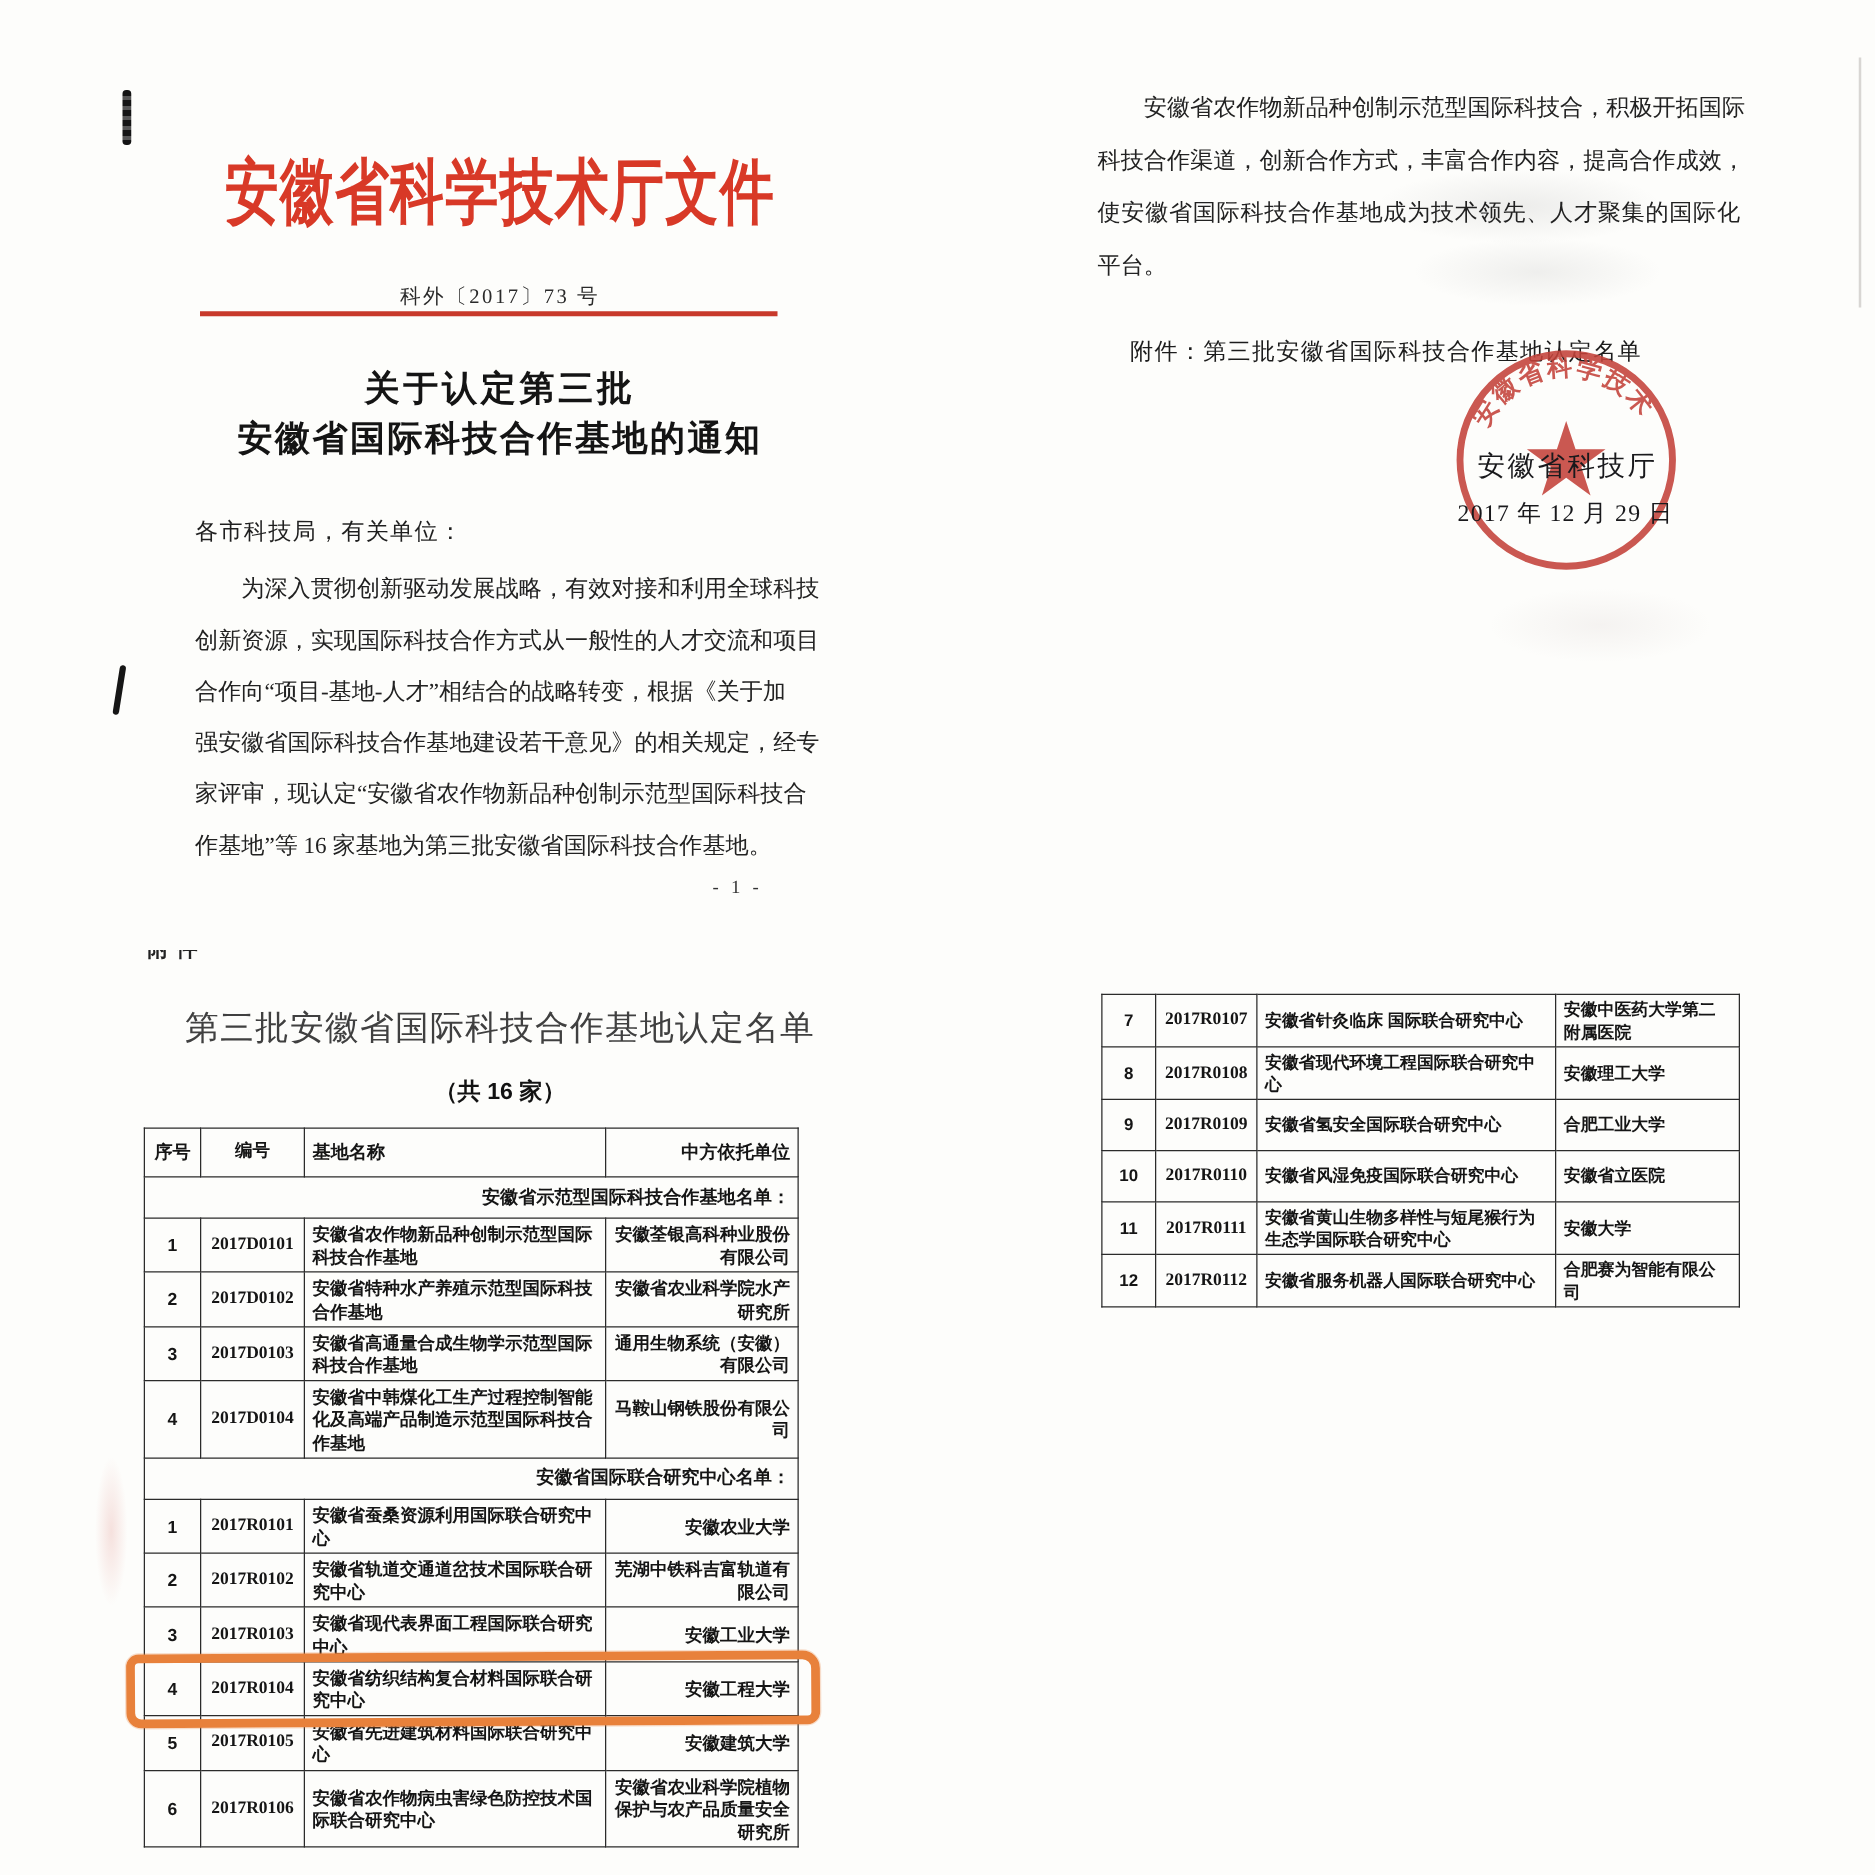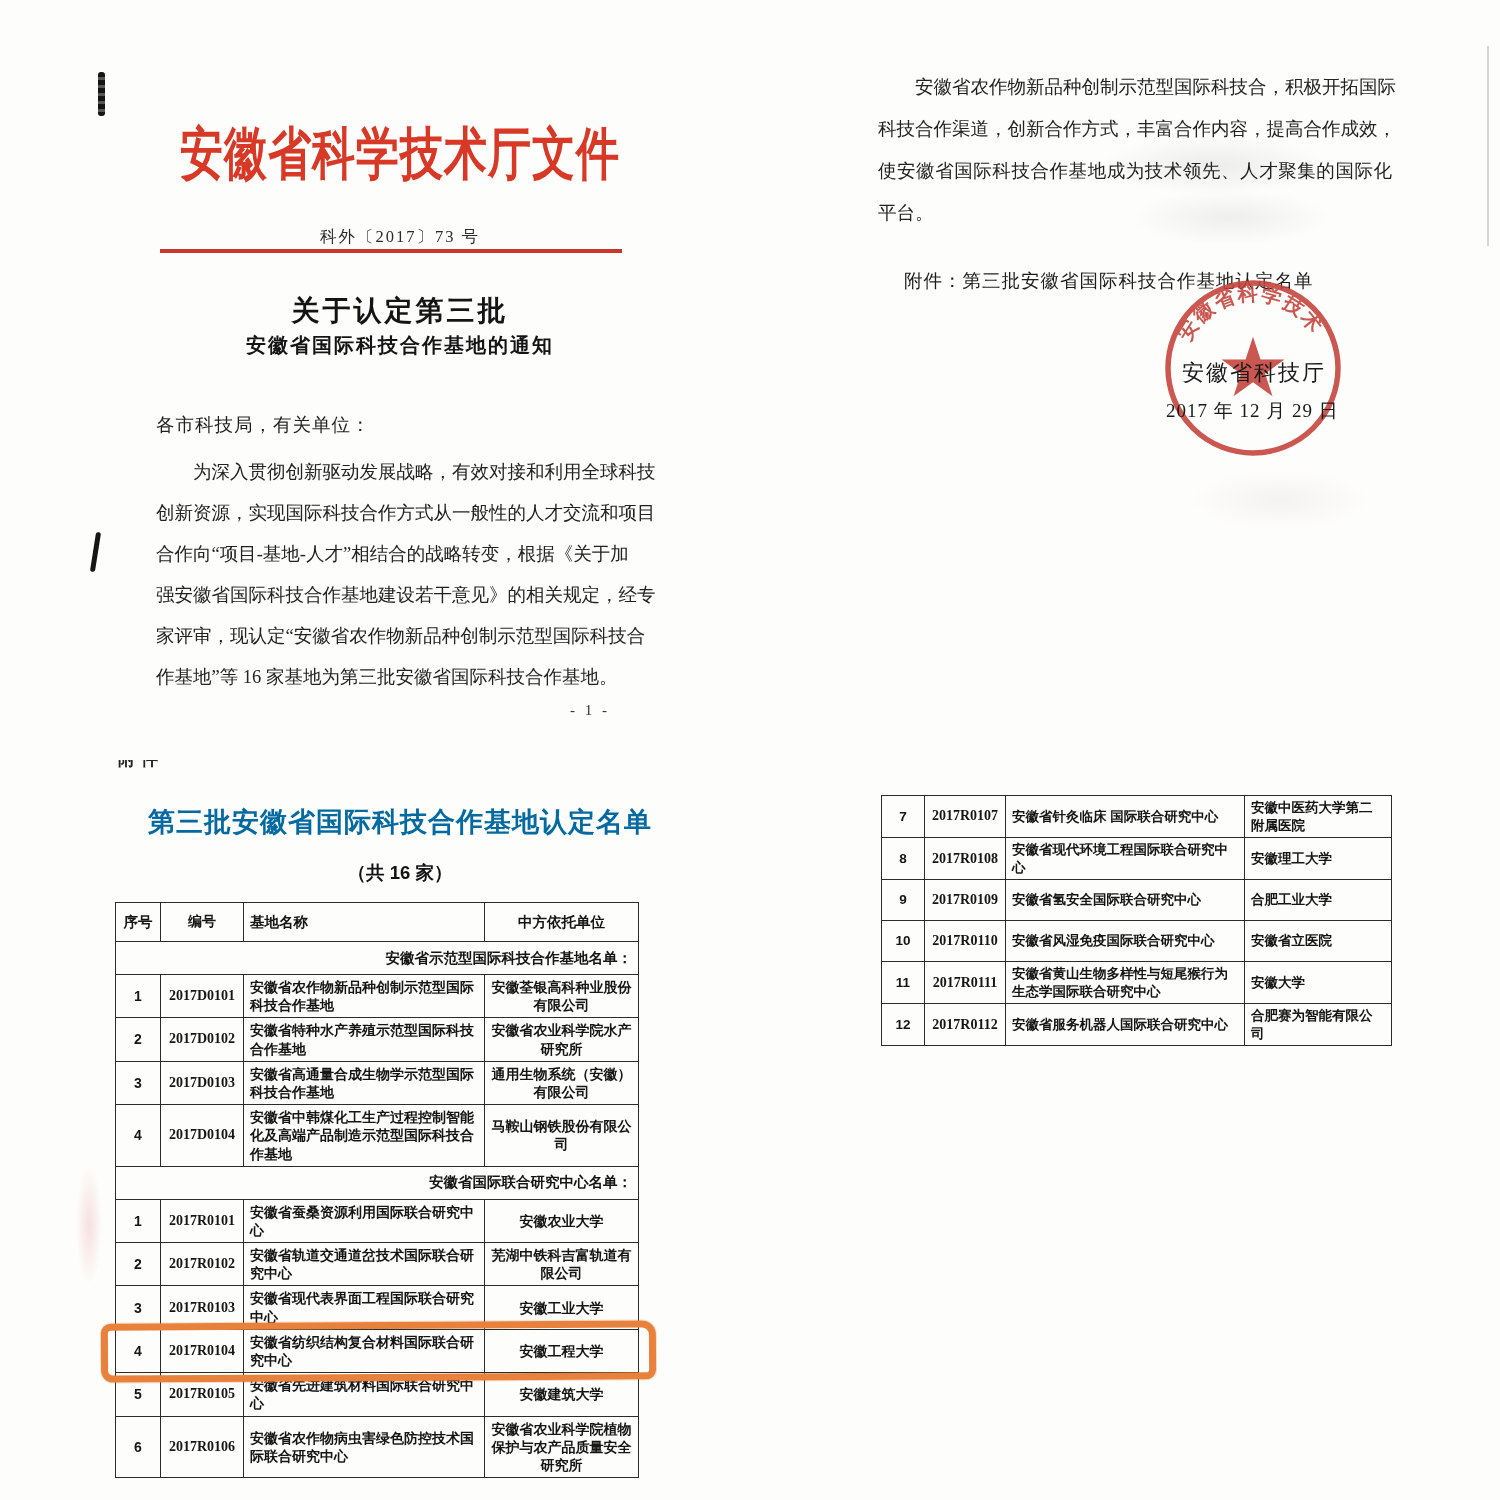"安徽省国际科技合作基地的通知" .t2 { font-size: 20px -> 28px }
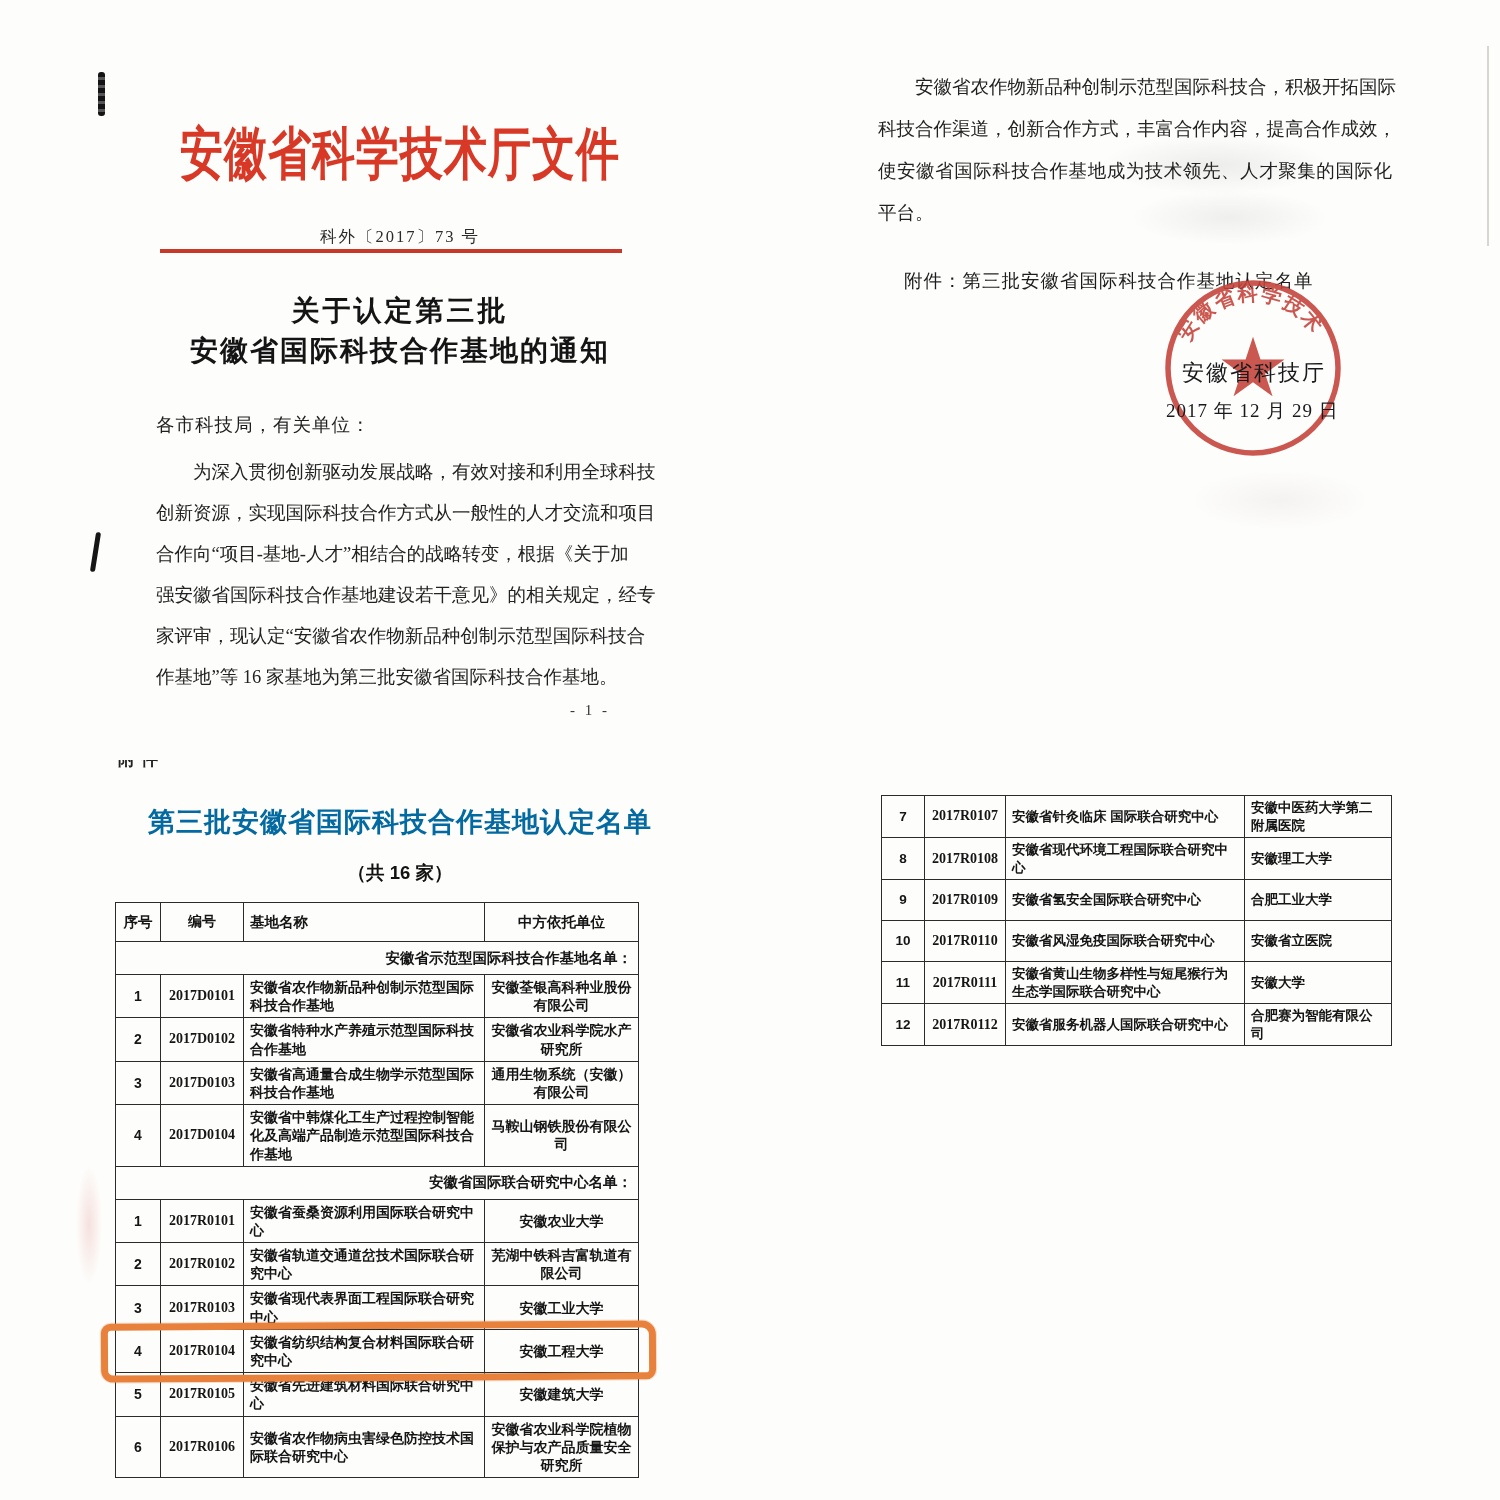"第三批安徽省国际科技合作基地认定名单" .p3title { color: #0369a1 -> #404040; font-weight: bold -> normal }
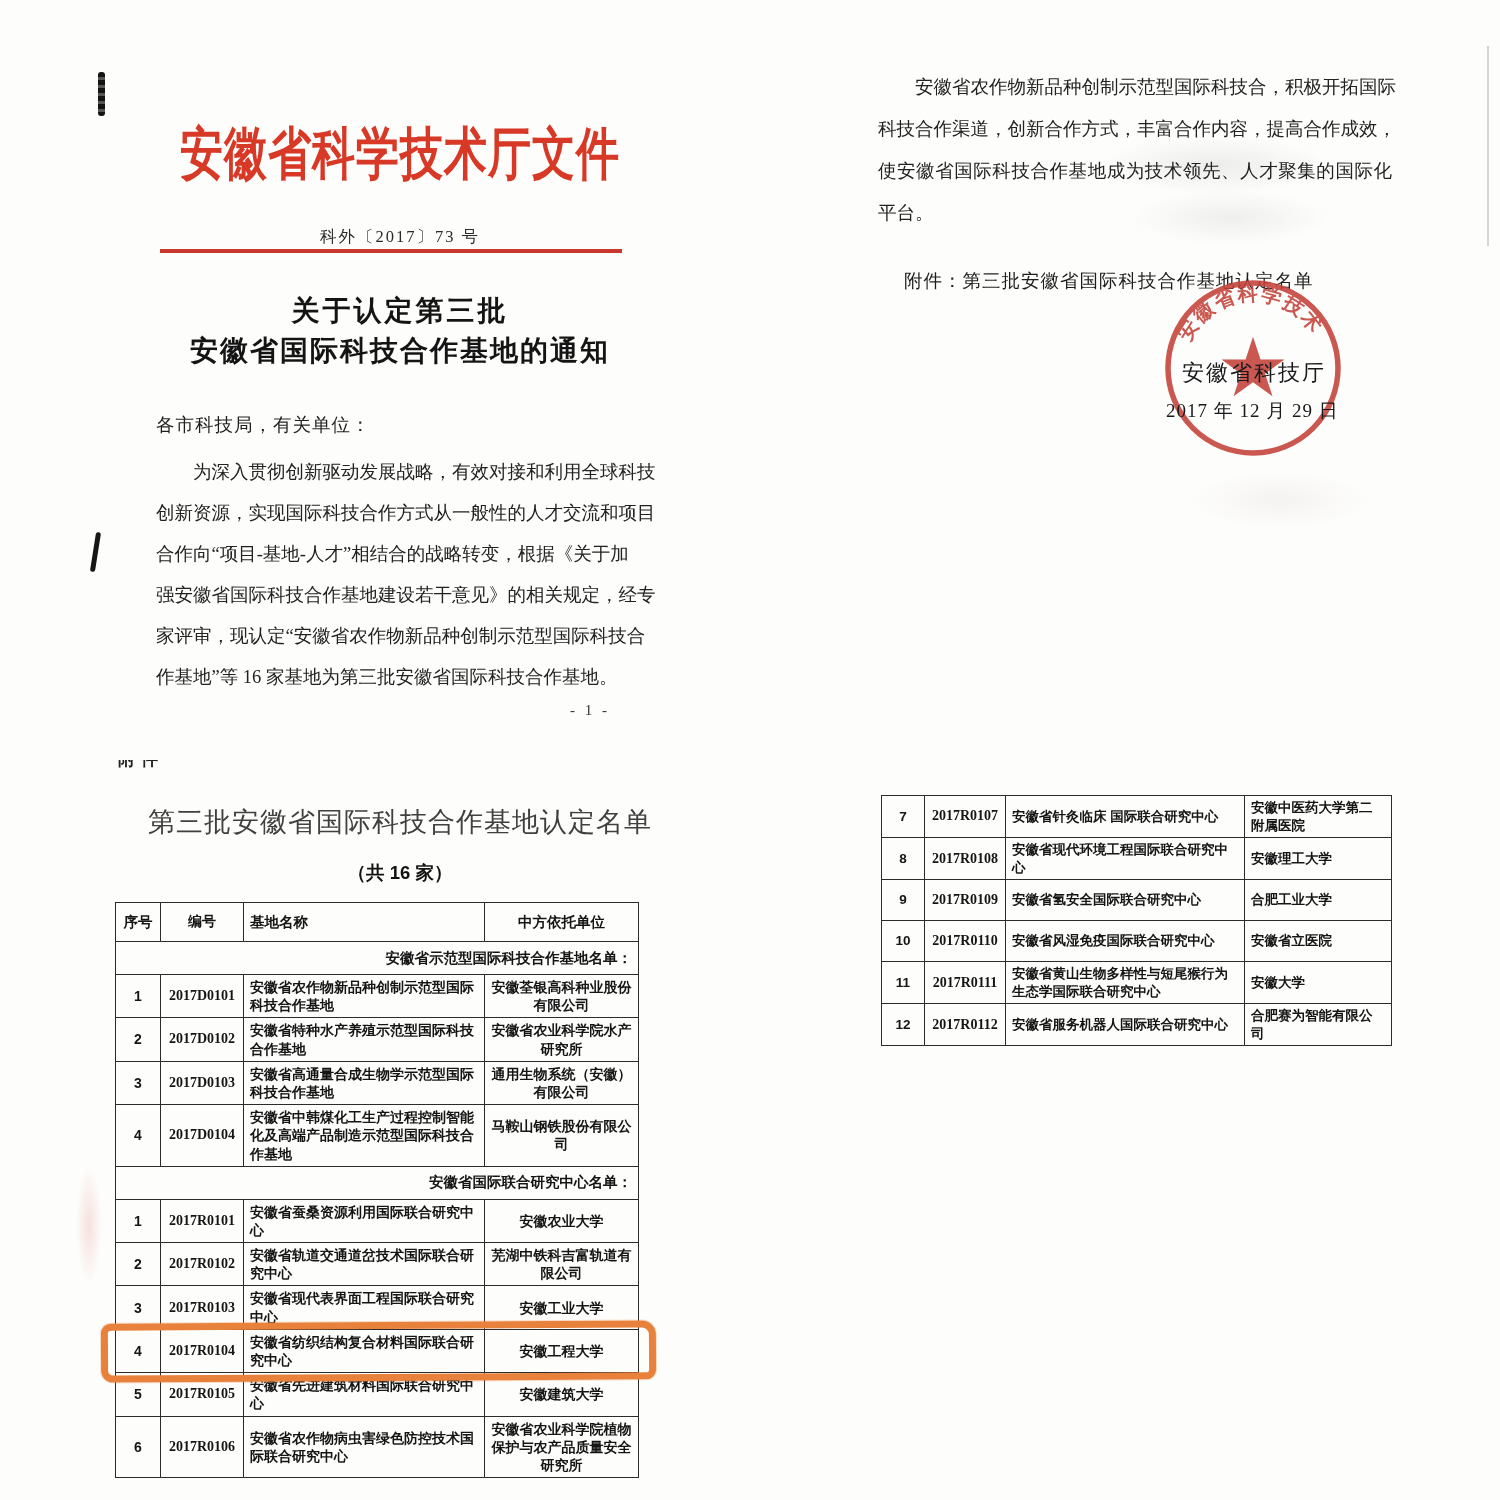"中方依托单位" #p3table .c3 { text-align: center -> right }
